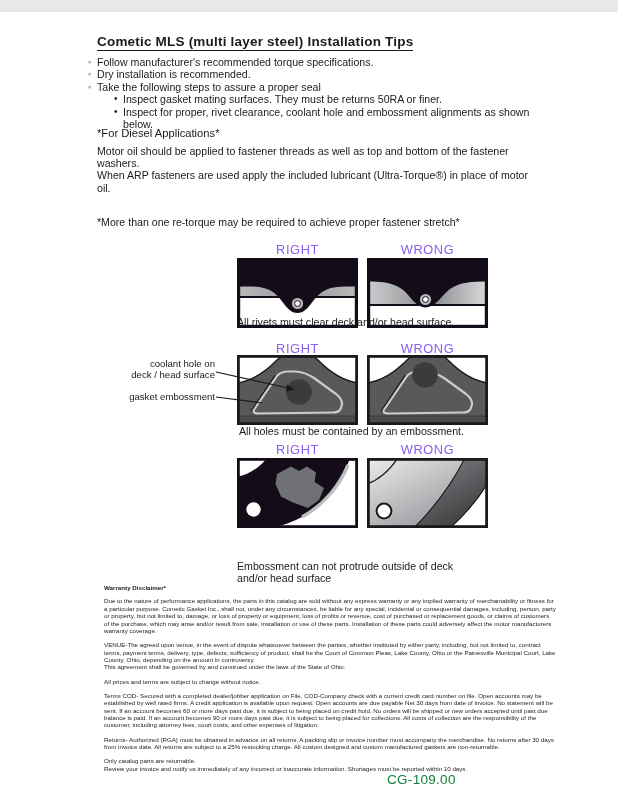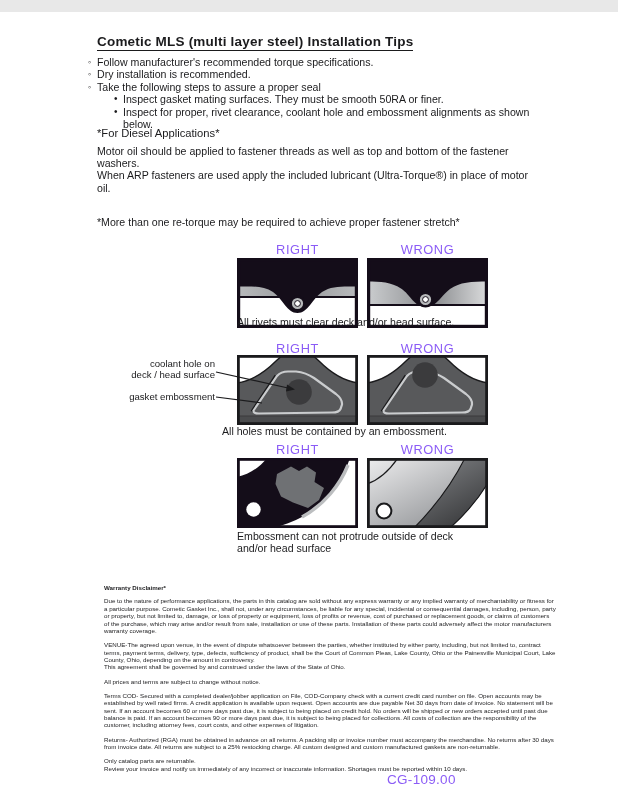"Inspect gasket mating surfaces. They" span { text: smooth -> returns }
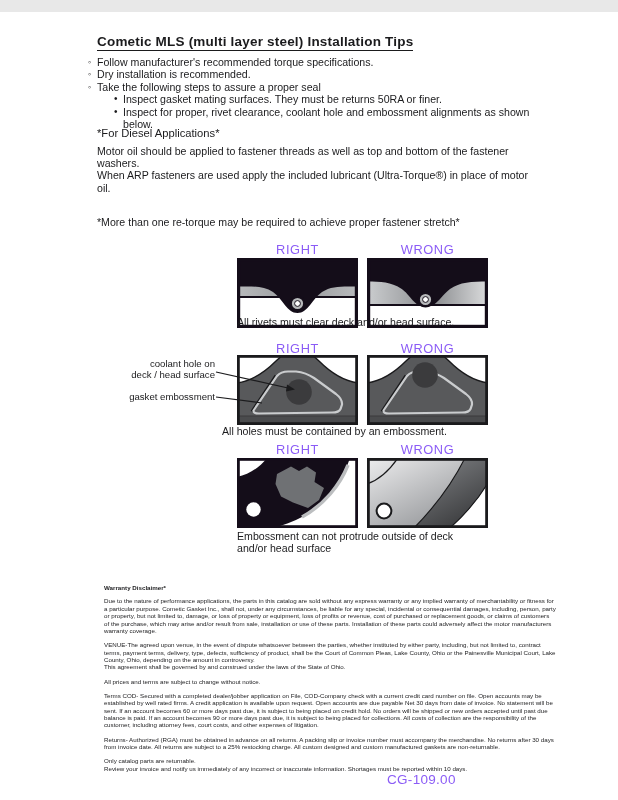"All holes must be contained" .caption.c2 { left: 222px -> 239px }
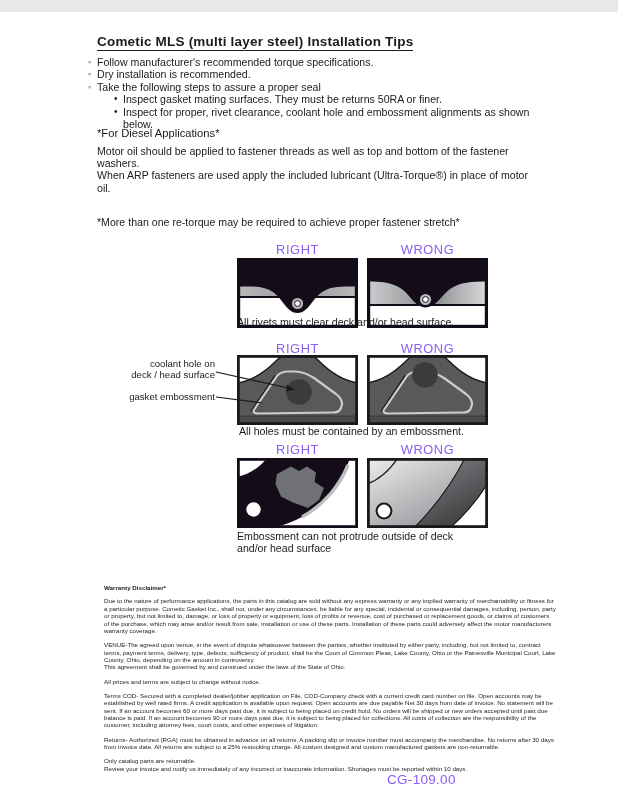"Embossment can not protrude outside" .caption.c3 { top: 518px -> 548px }
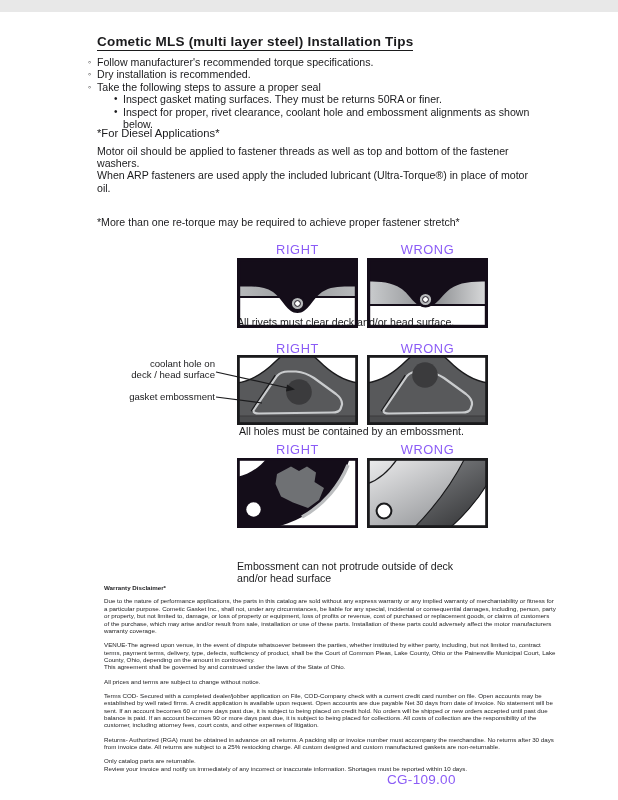"CG-109.00" .pageno { color: #8b5cf6 -> #15803d }
